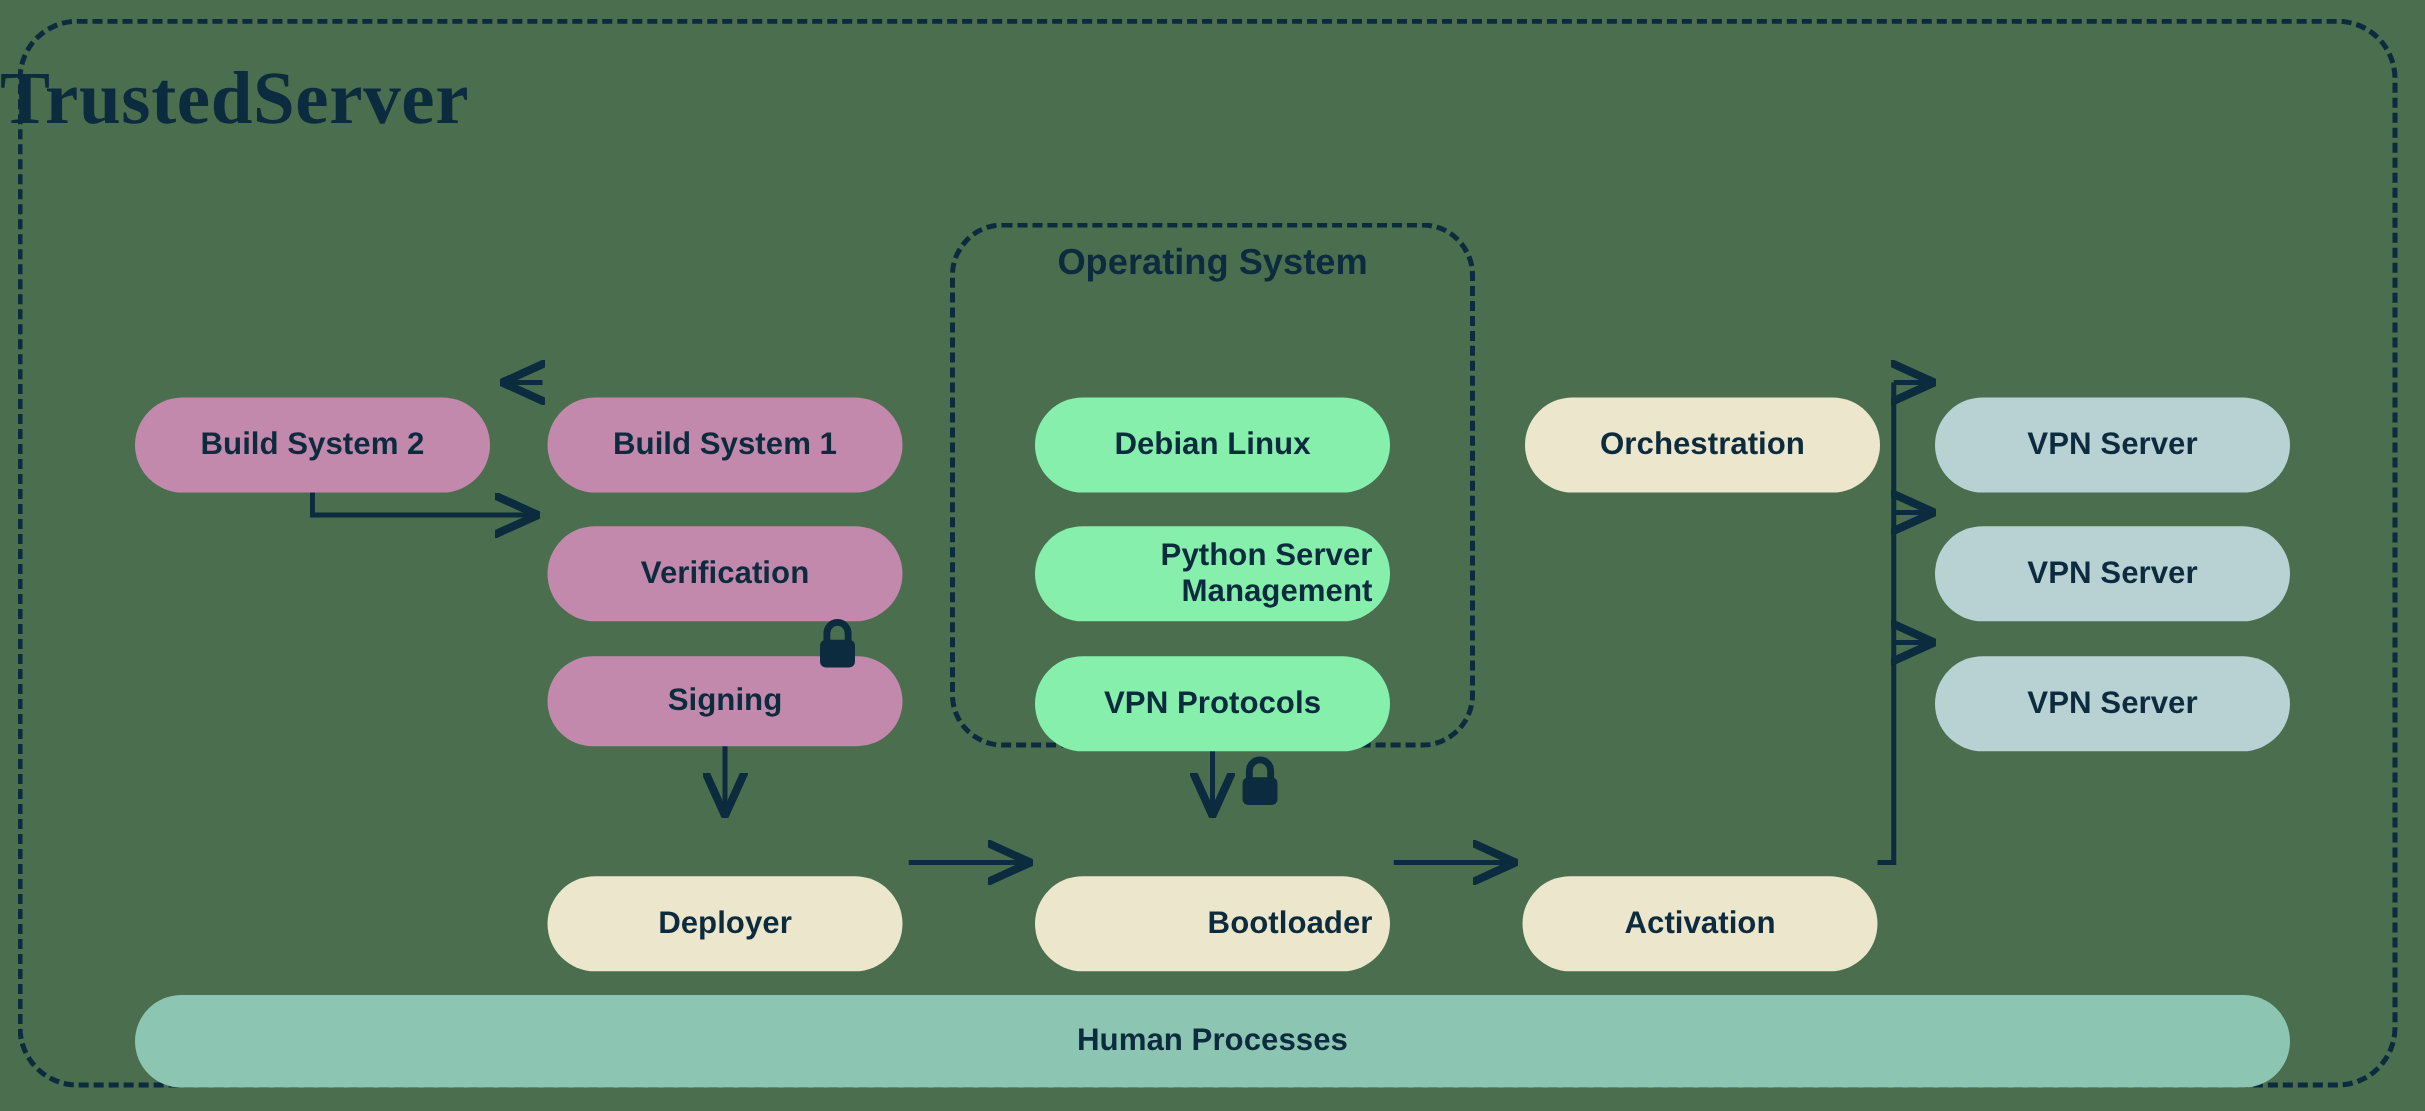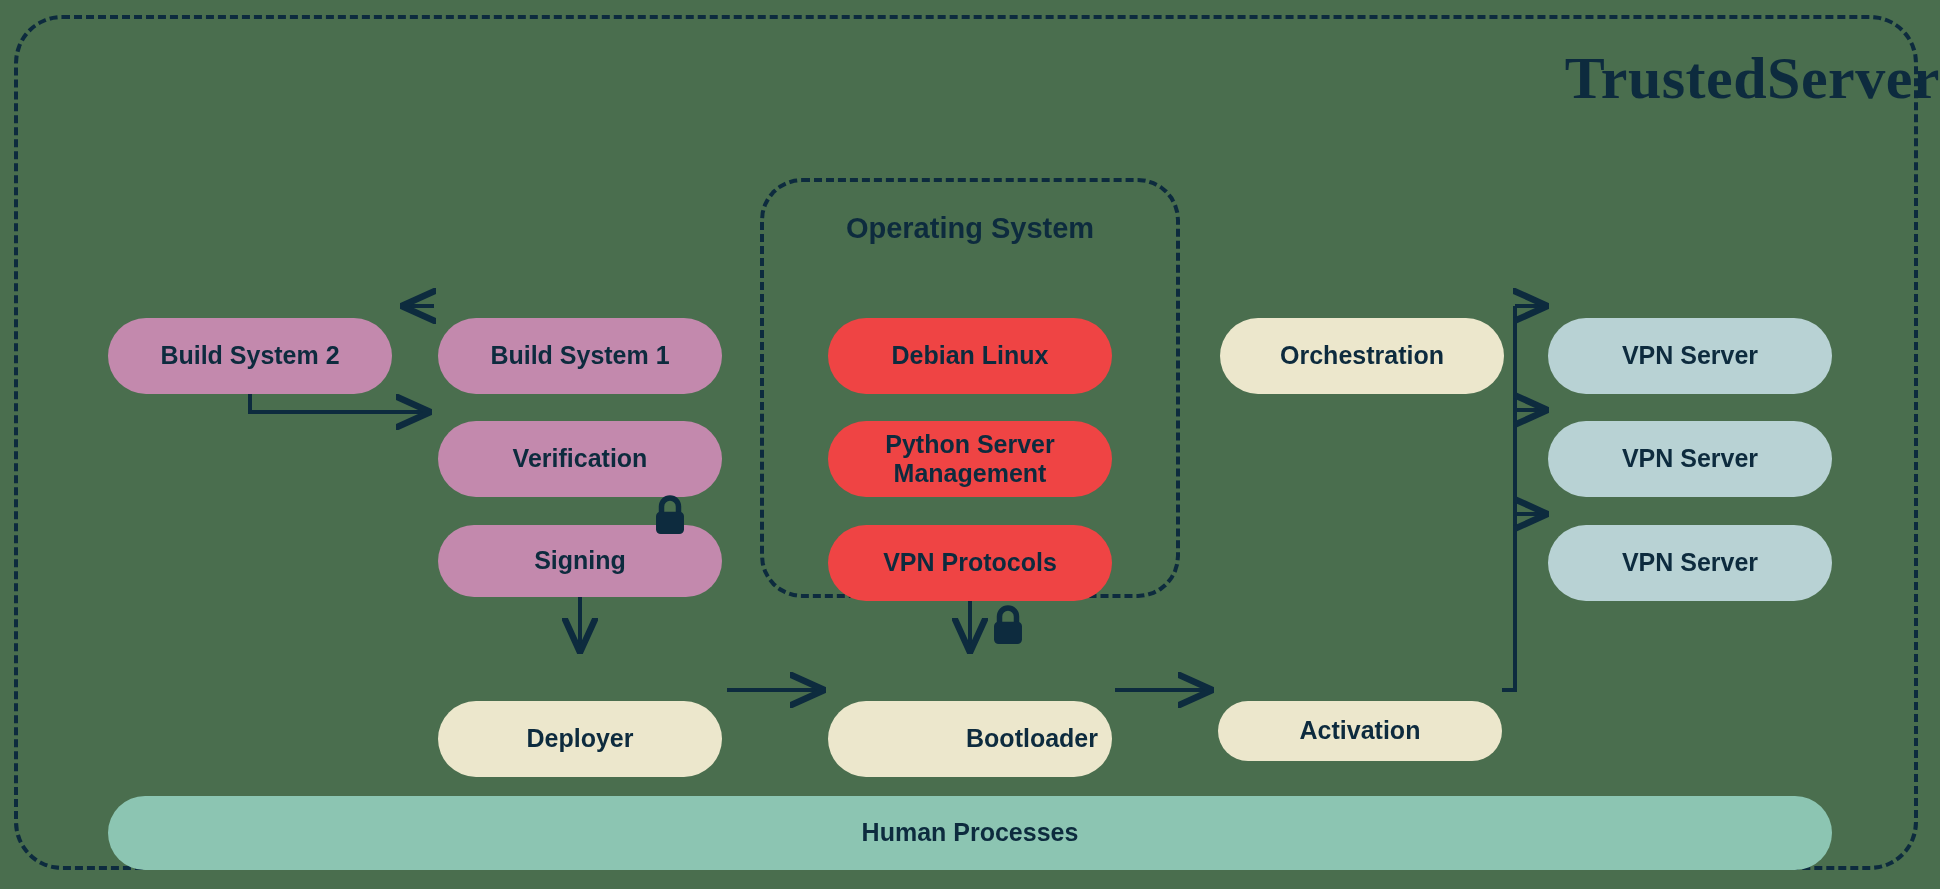"TrustedServer" .diagram-title { text-align: right -> left }
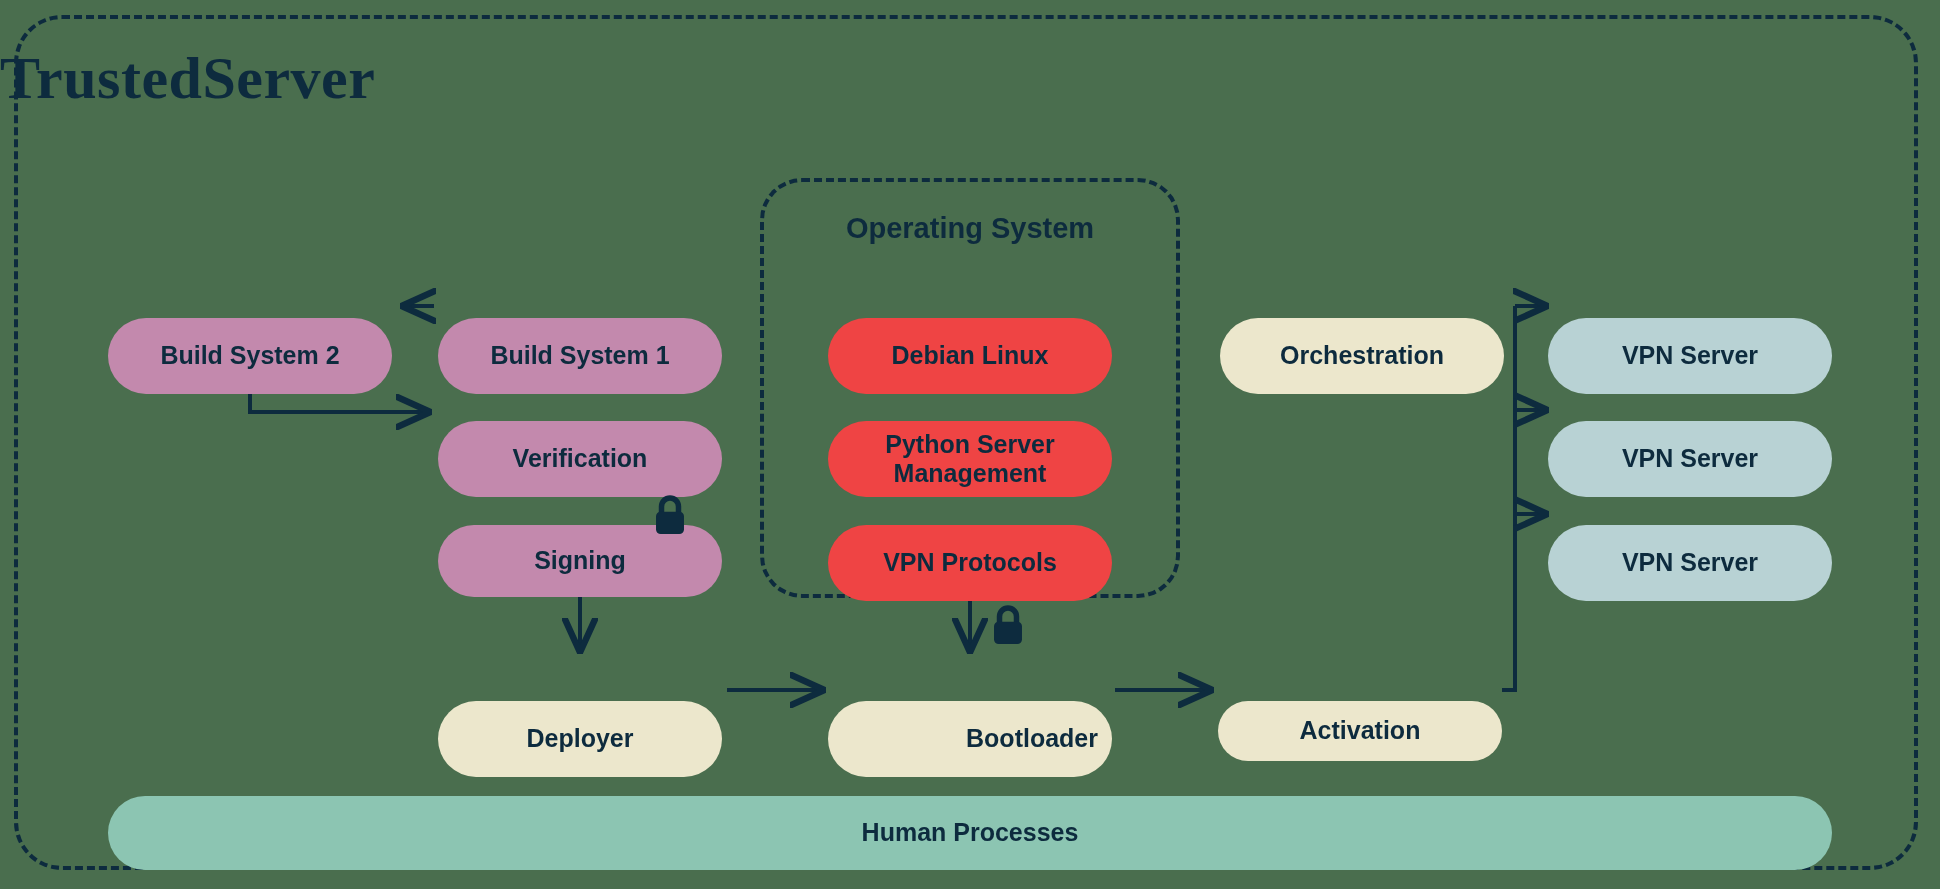"Operating System" .os-title { top: 212px -> 194px }
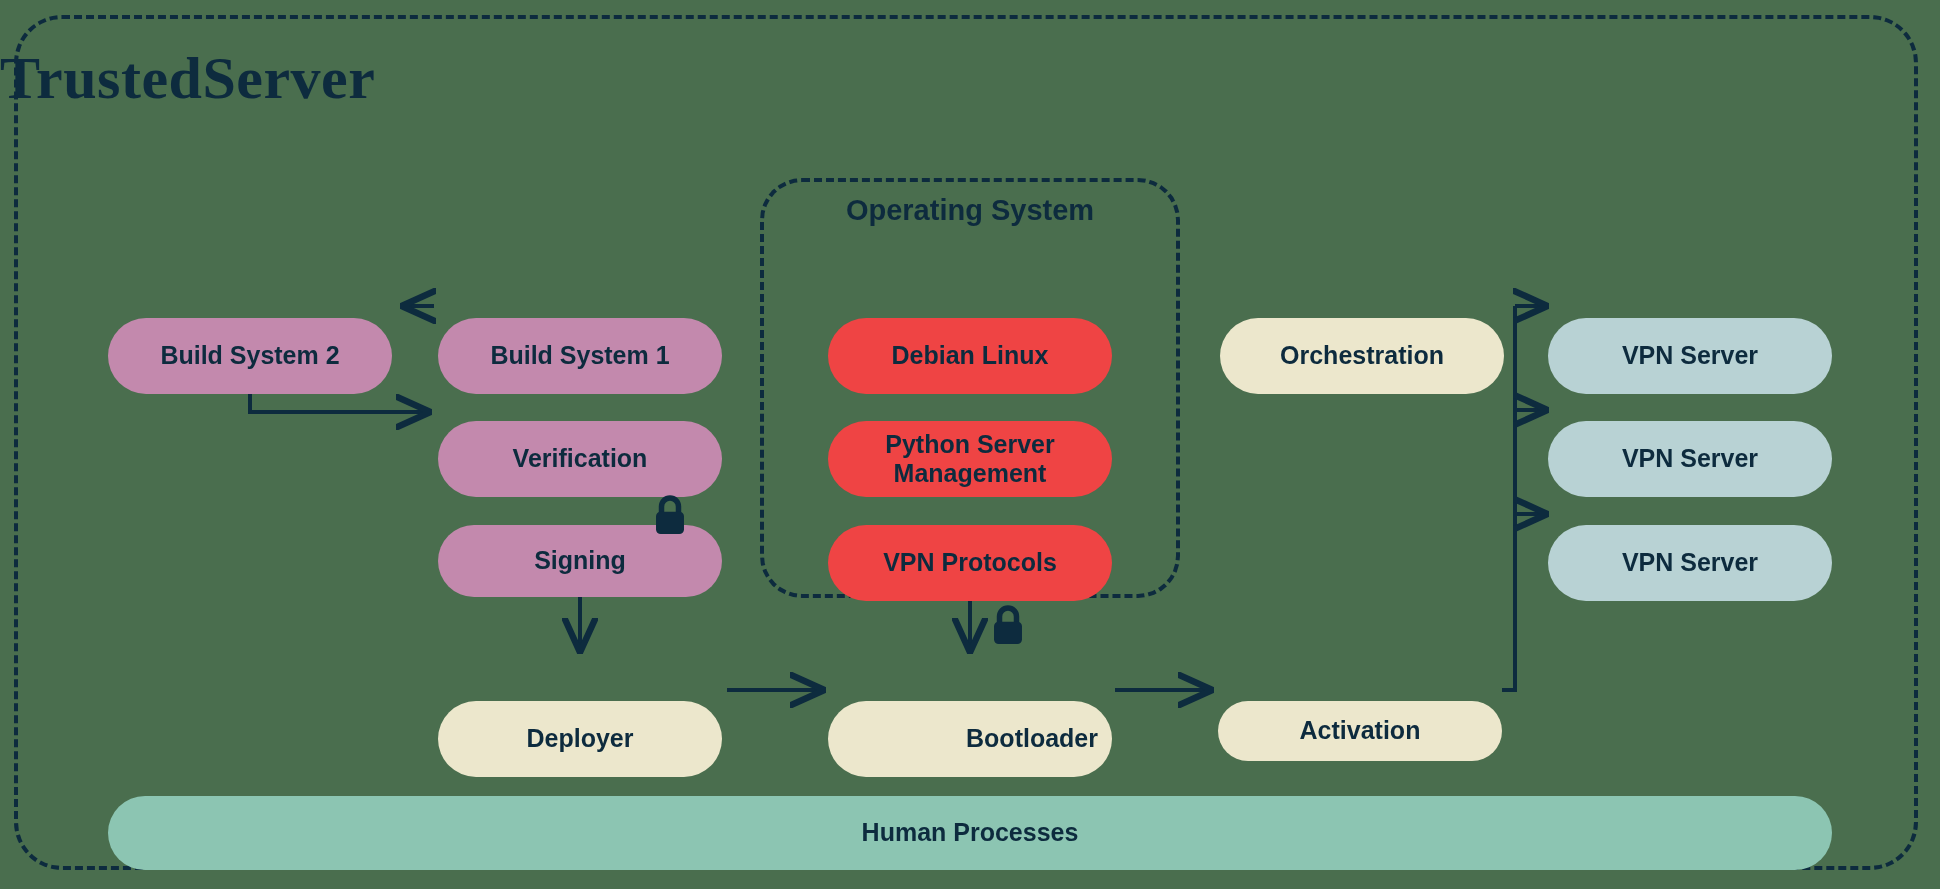"Debian Linux" .node.blue { background: #ef4444 -> #86efac; text-align: none -> right }
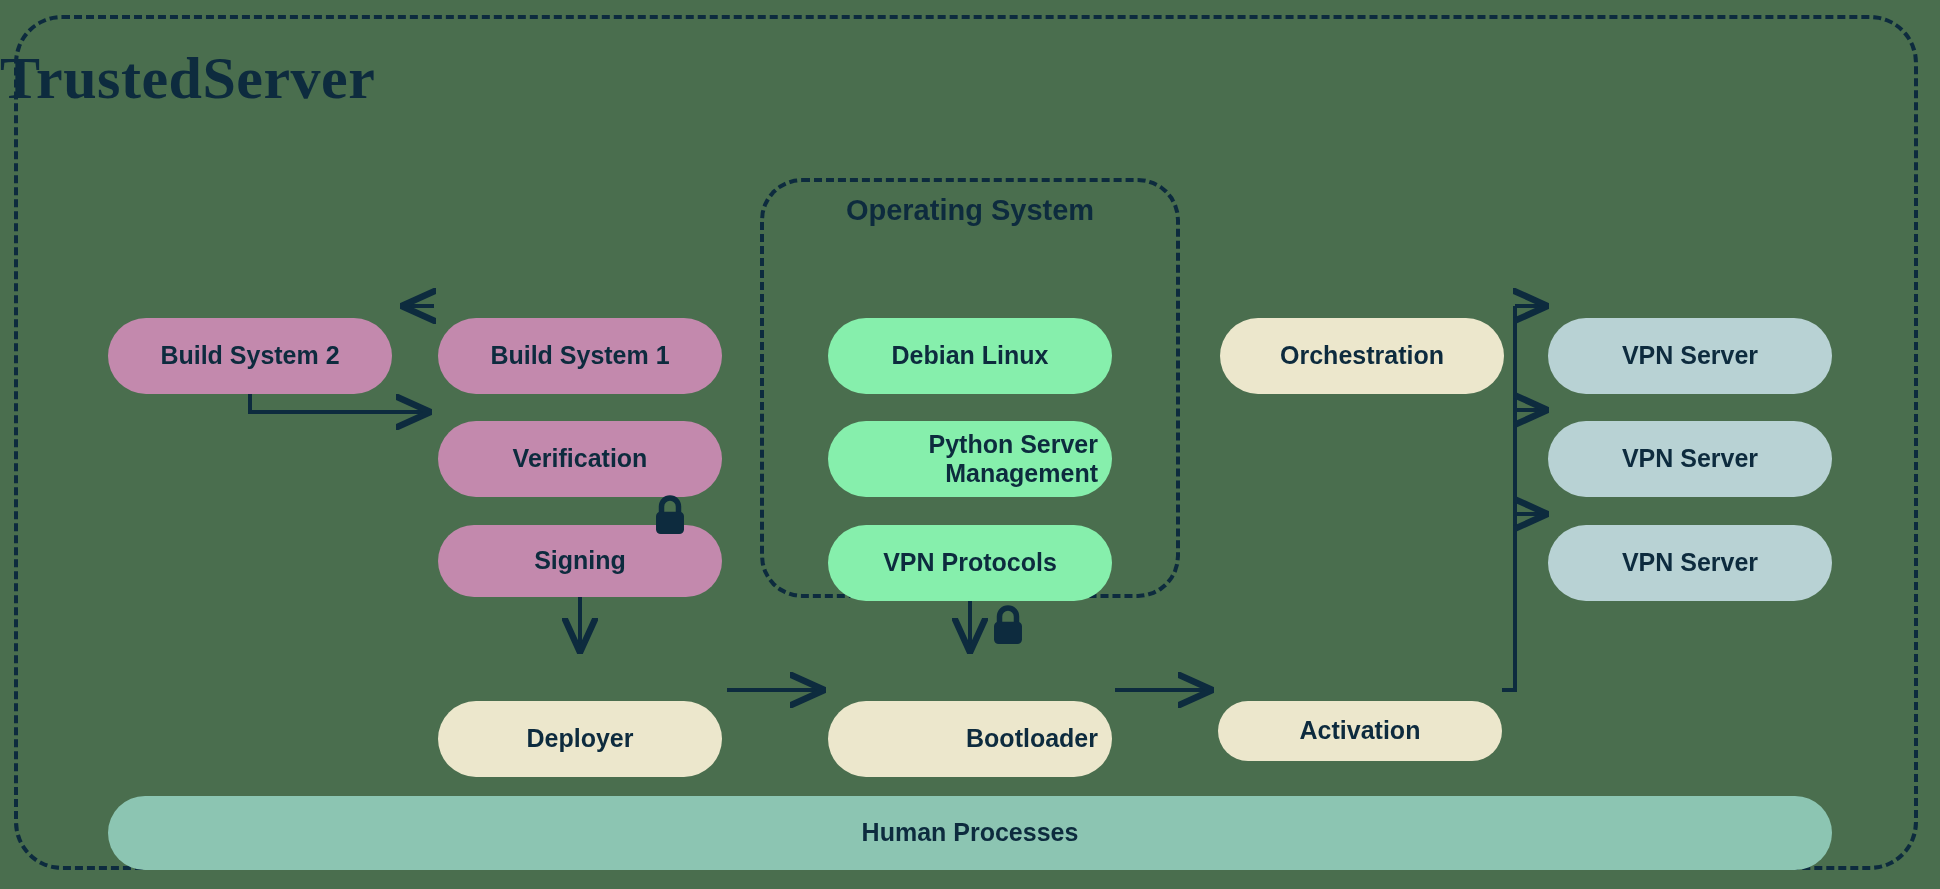"Activation" div.node { height: 60px -> 76px }
